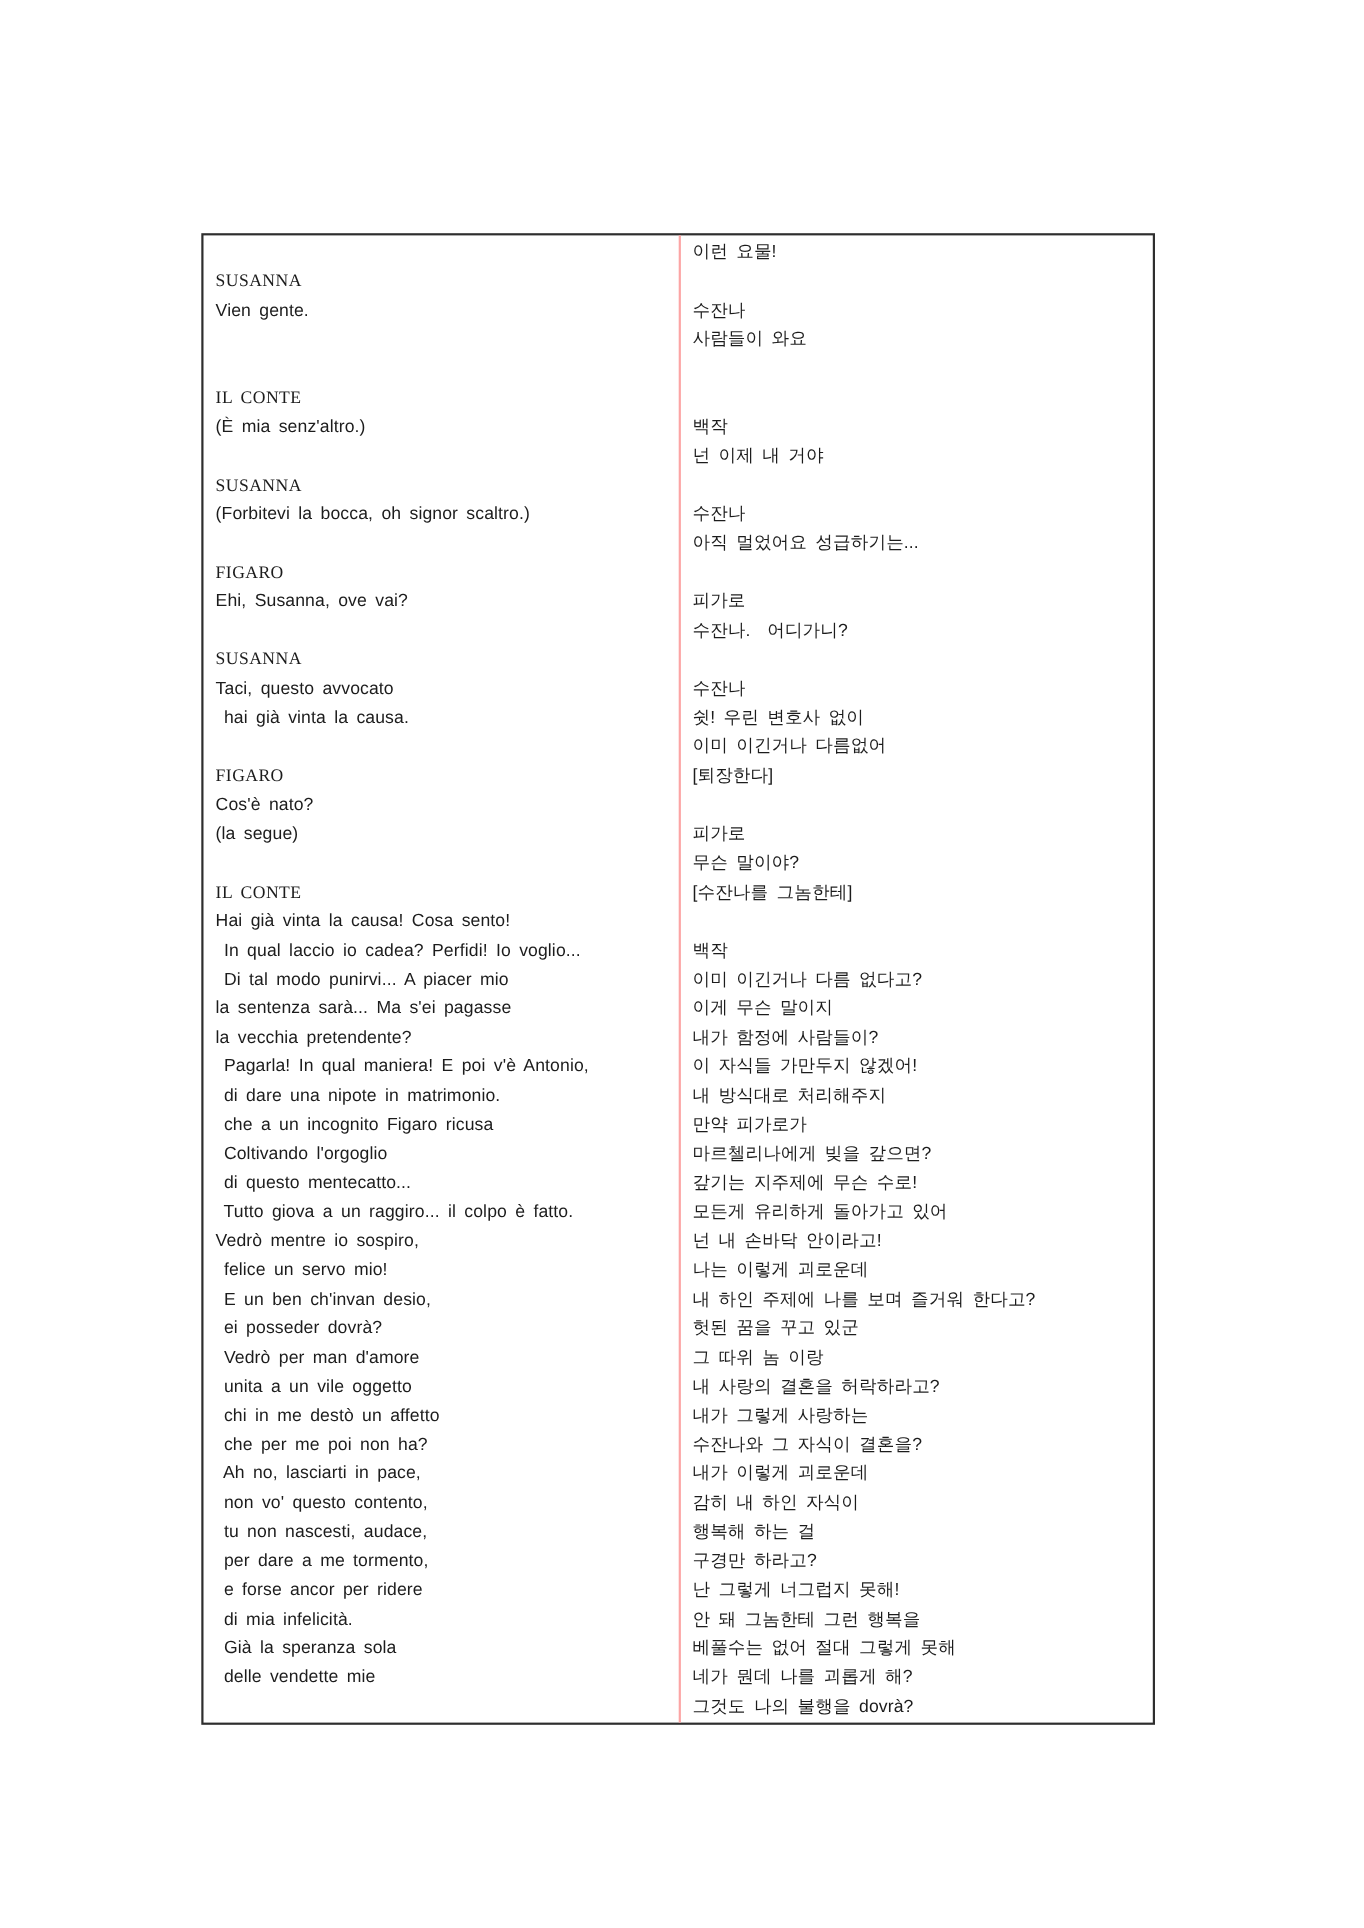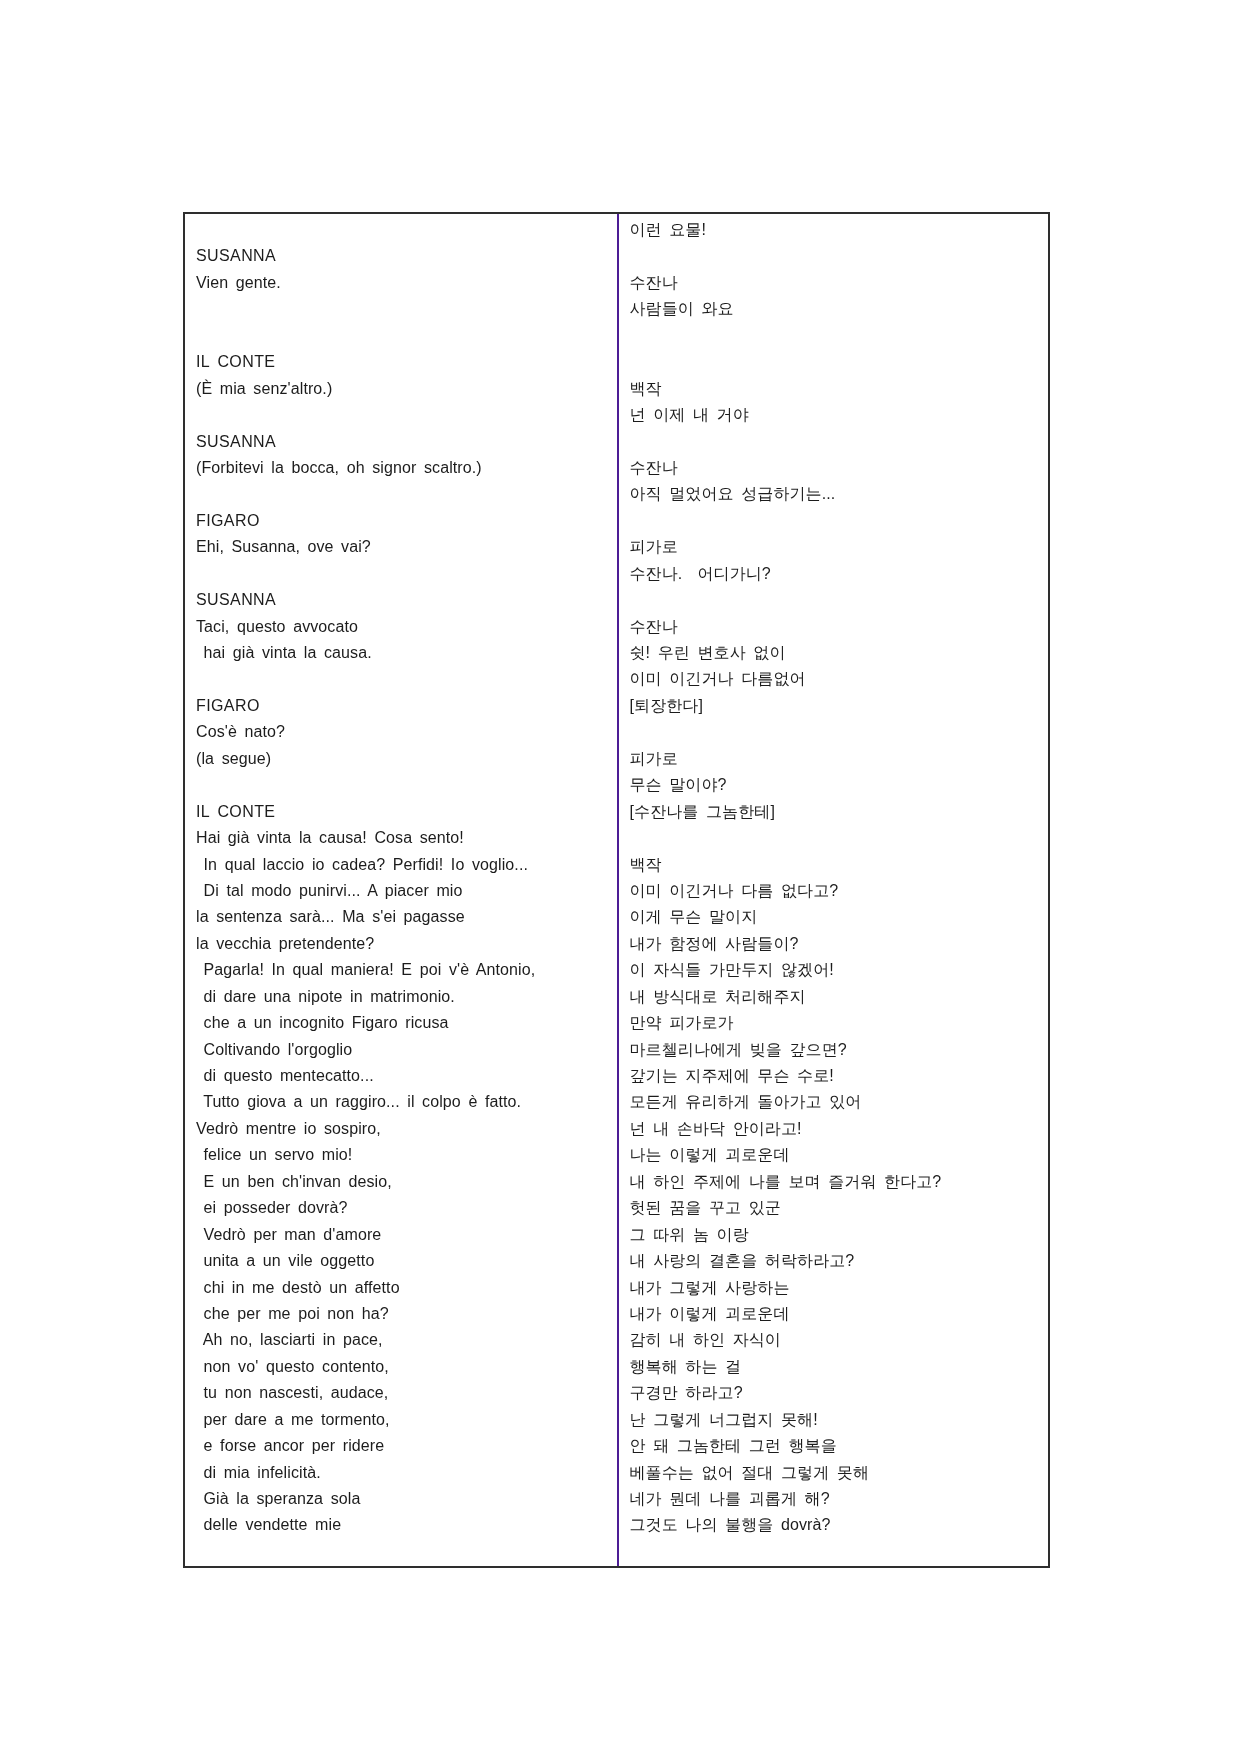"이런 요물!" .col-korean { border-left: 2px solid #4c1d95 -> 2px solid #fca5a5 }
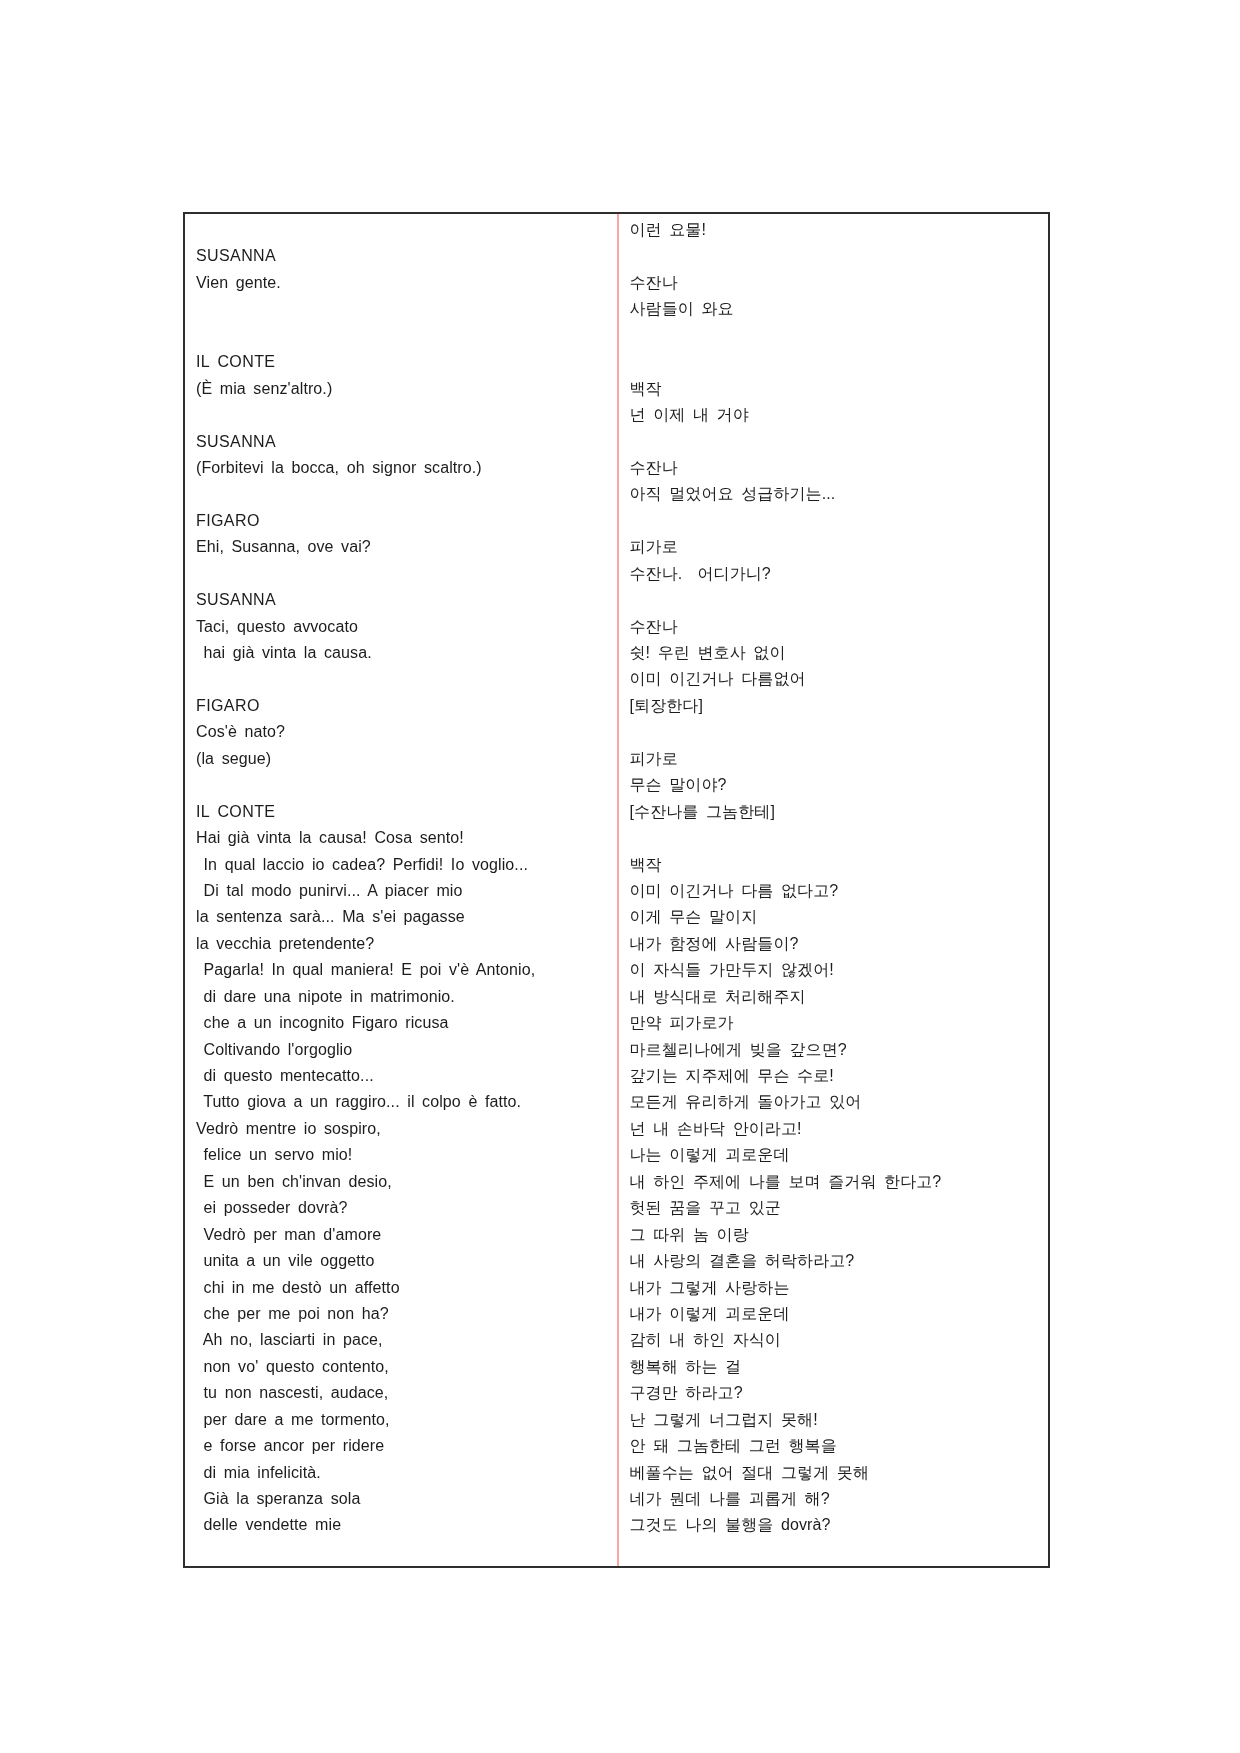"SUSANNA" .col-italian .line.speaker { font-family: none -> Liberation Serif, serif }
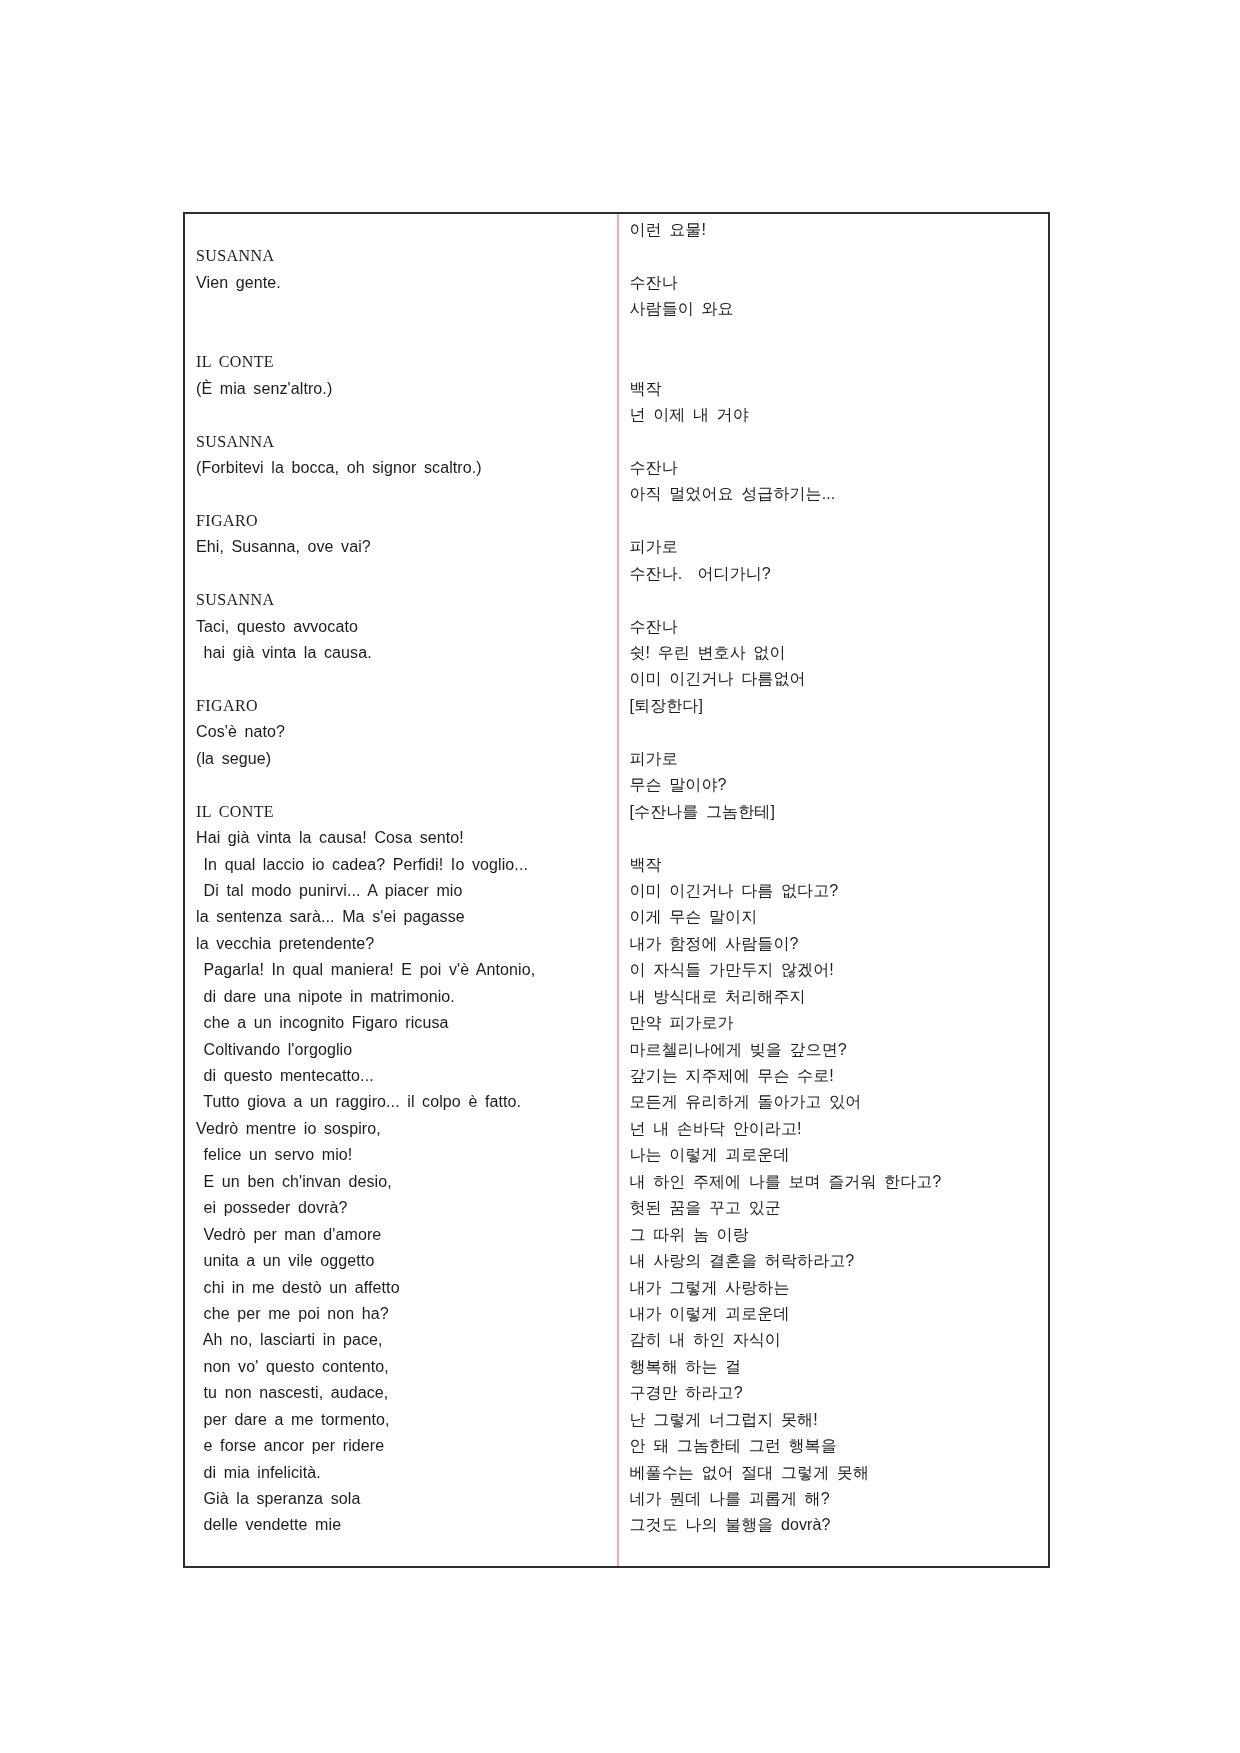"수잔나와 그 자식이 결혼을?" div.line { html: none -> <div>수잔나와 그 자식이 결혼을?</div> }
